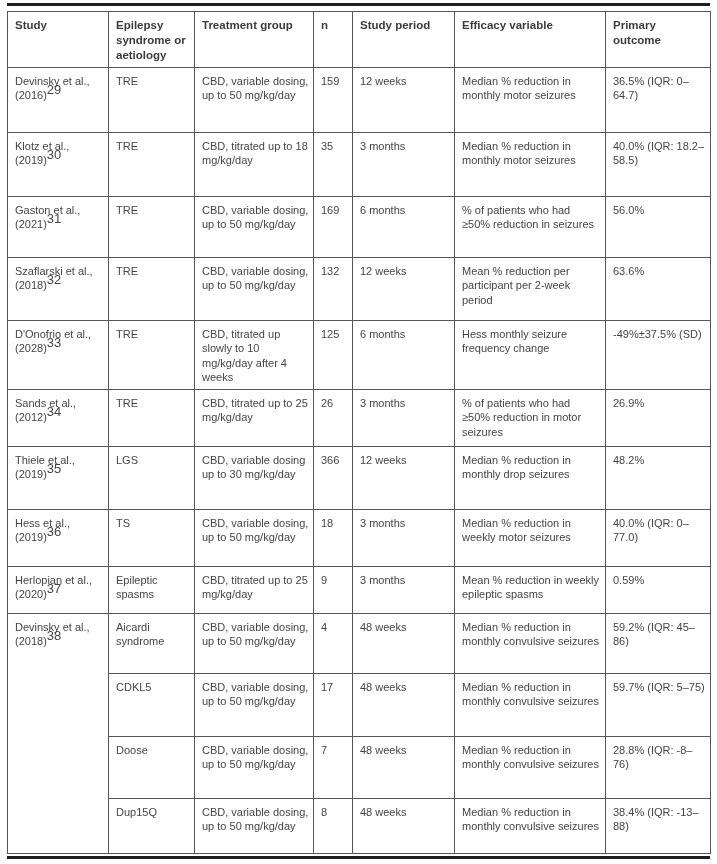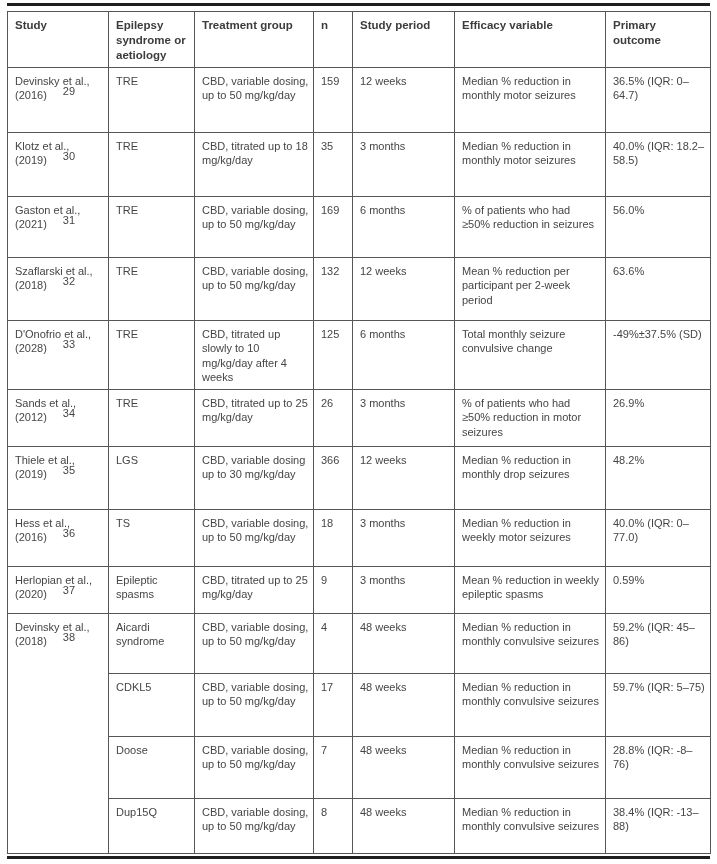"29" sup.ref { font-size: 11px -> 13px; margin-left: 16px -> none }
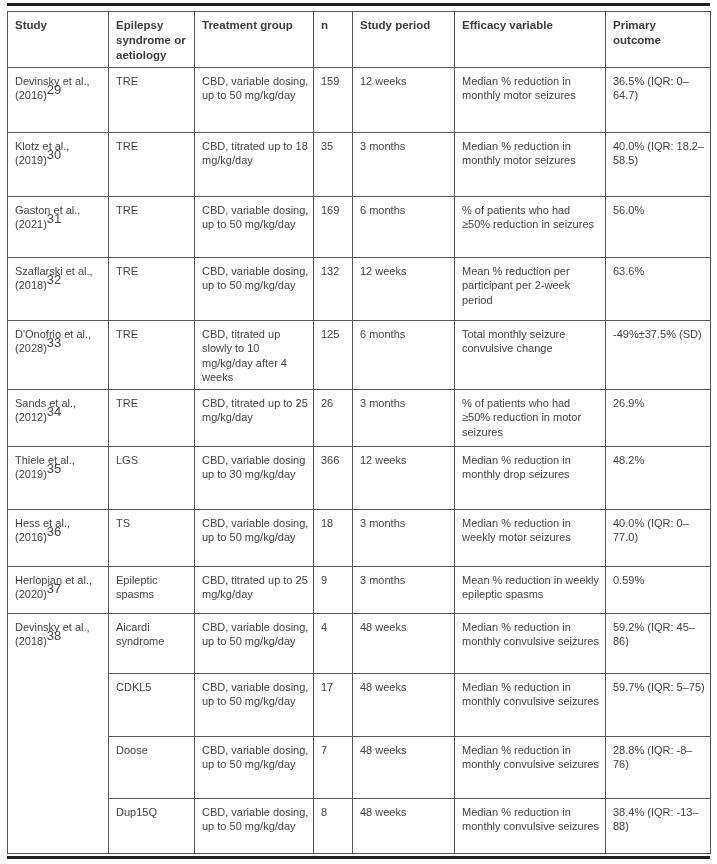"Total monthly seizure convulsive change" td { text: Total monthly seizure convulsive -> Hess monthly seizure frequency }
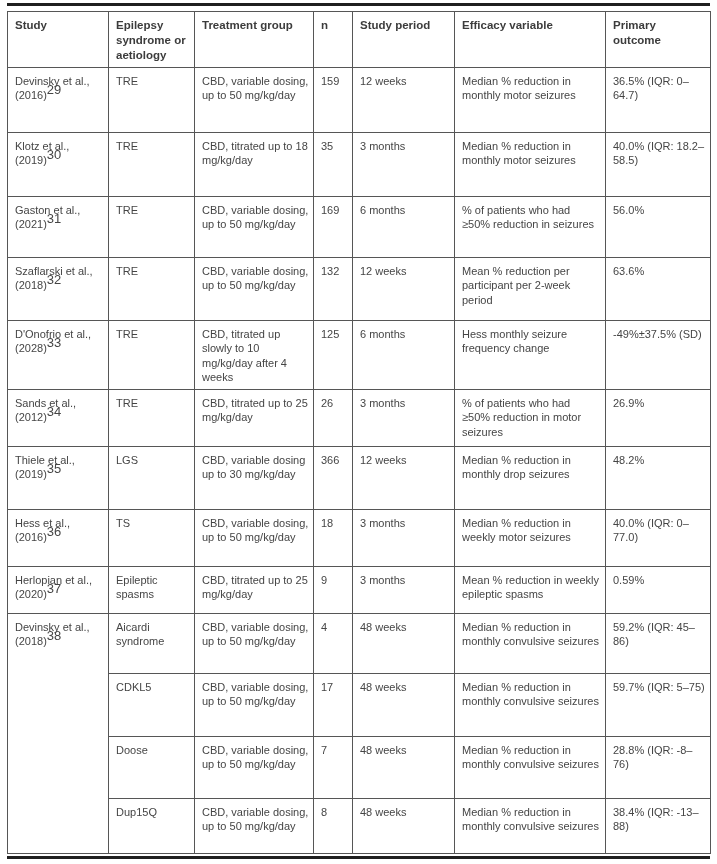"Hess et al., (2016)" span { text: 2016 -> 2019 }
